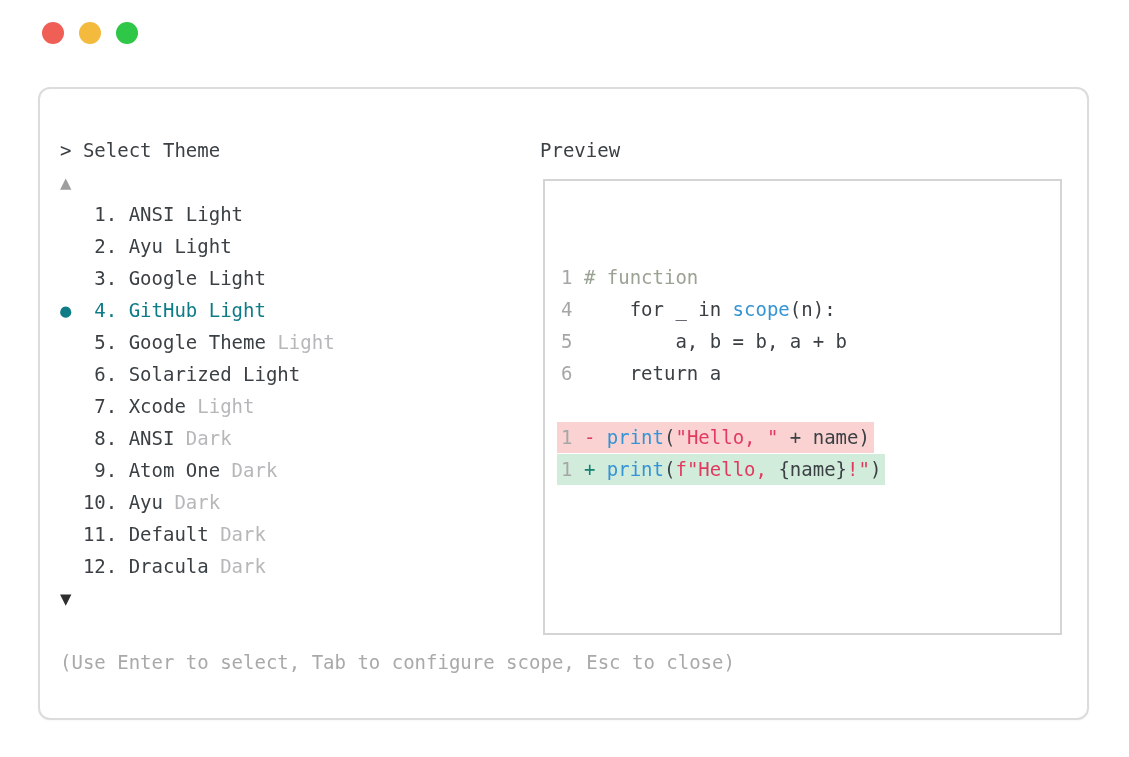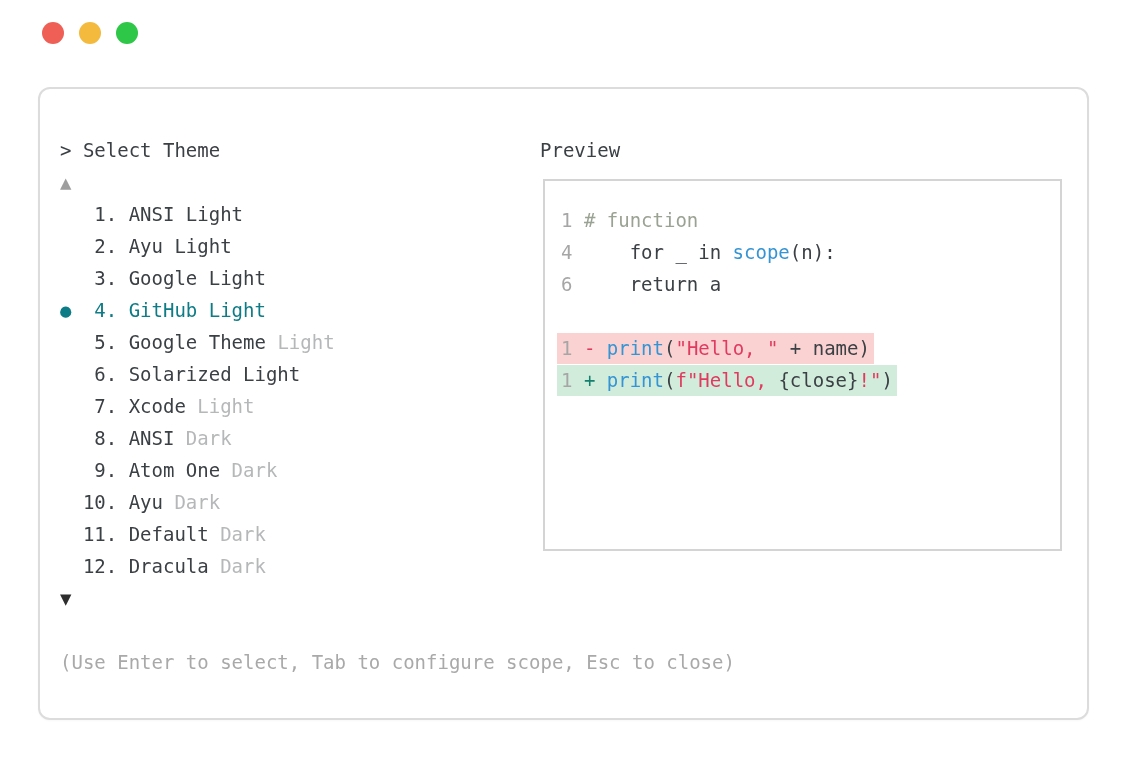"1 # function" .preview-box { height: 372px -> 456px; padding: 23px 16px 0 16px -> 80px 16px 0 16px }
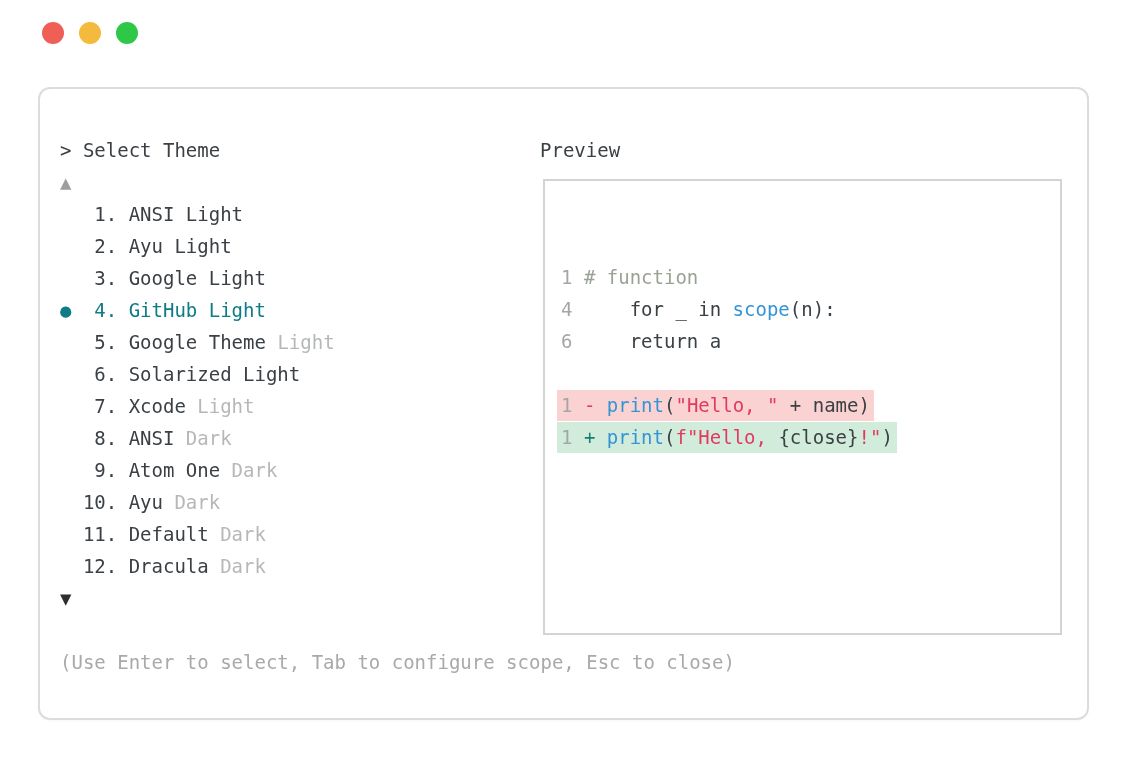"5 a, b = b," div.row { html: none -> <div><span>5 </span><span> a, b = b, a + b</span></div> }
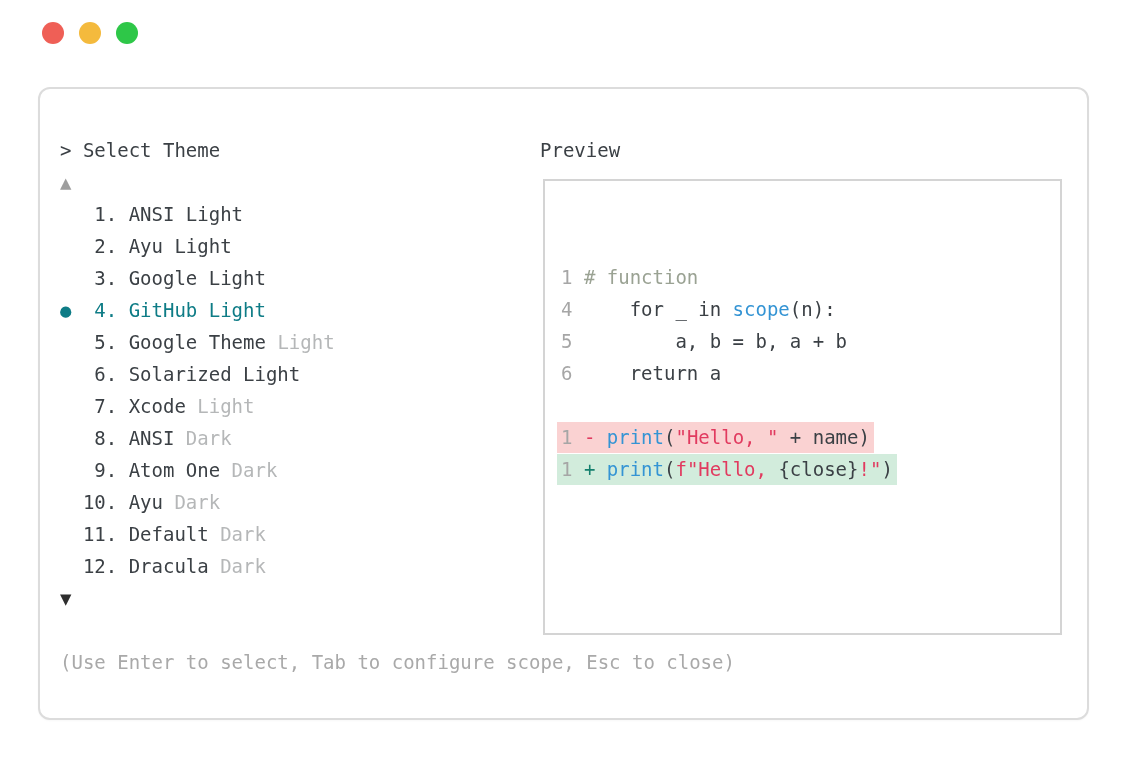"{close}" span.tk-text { text: close -> name }
